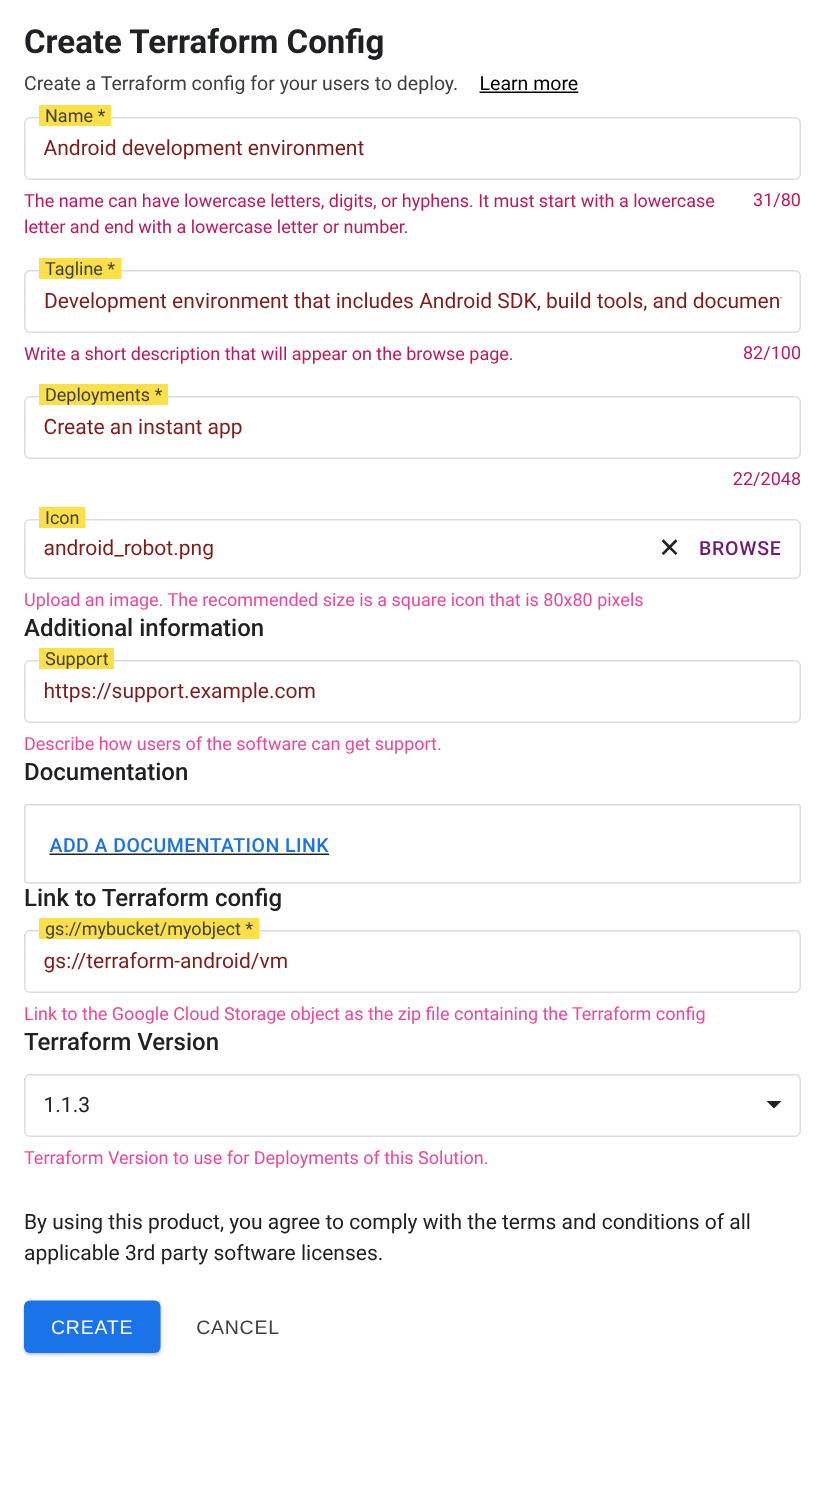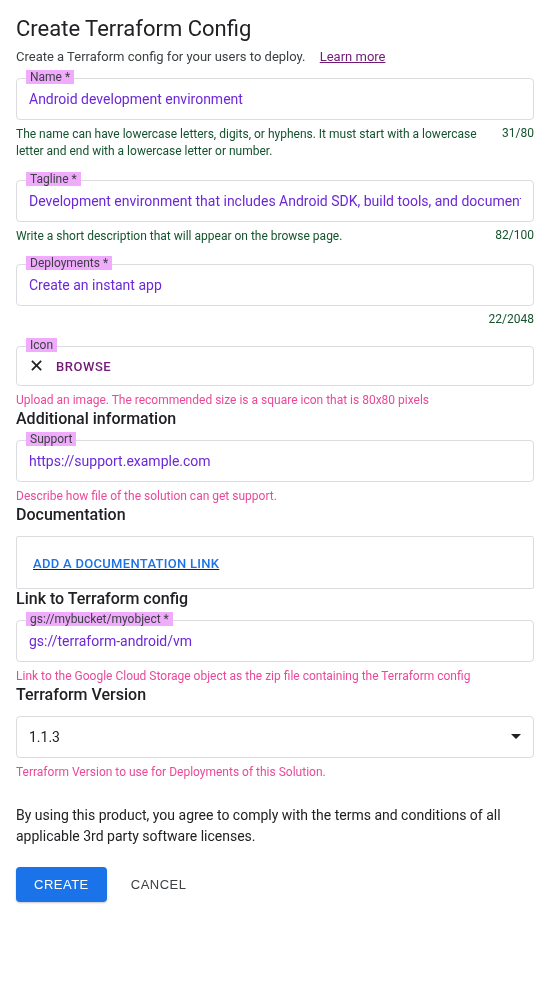"Create Terraform Config" h1 { font-weight: 400 -> 700 }
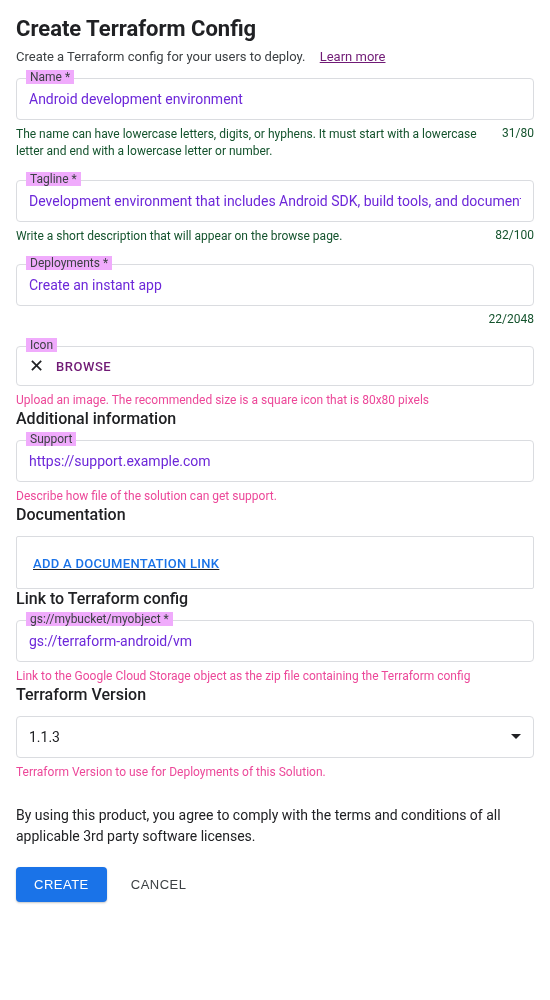"Learn more" .subtitle a { color: #701a75 -> #000000 }
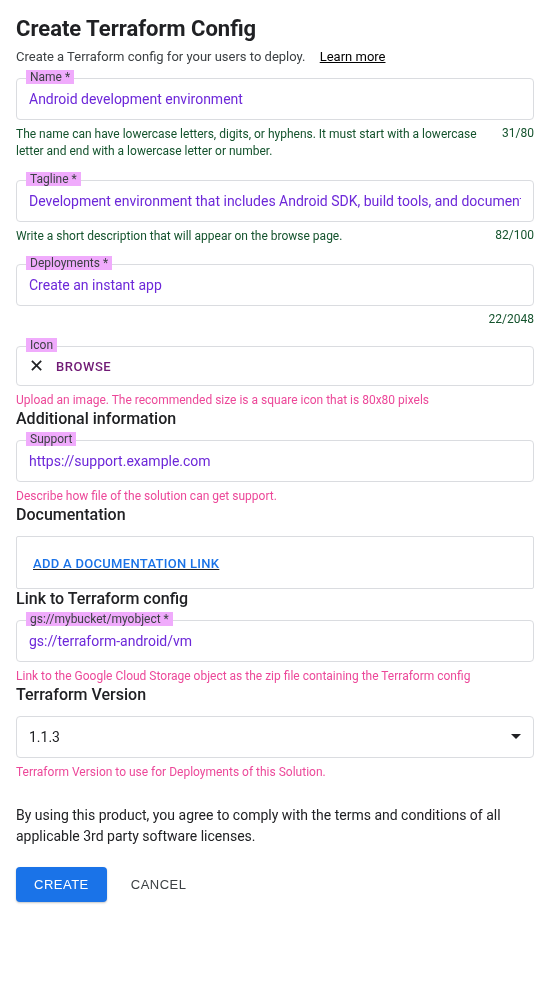"Name *" .field-label { background: #f0abfc -> #fde047 }
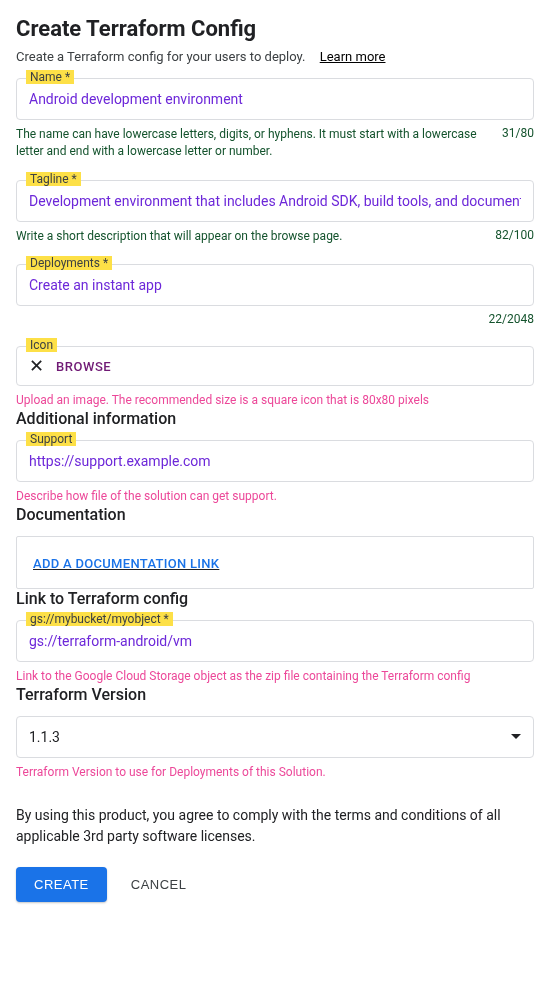"Android development environment" .field-input { color: #6d28d9 -> #7f1d1d }
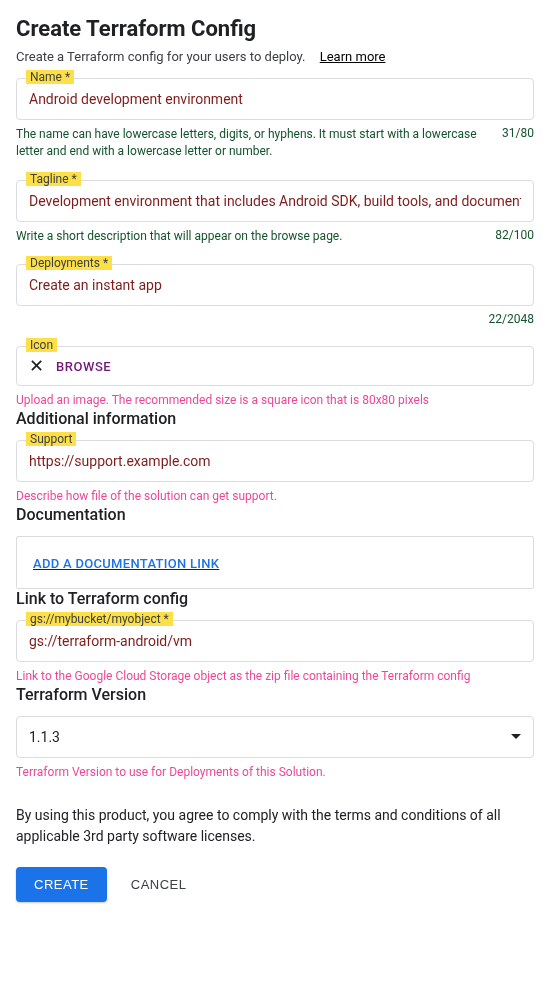"The name can have lowercase" .helper-row { color: #14532d -> #be185d }
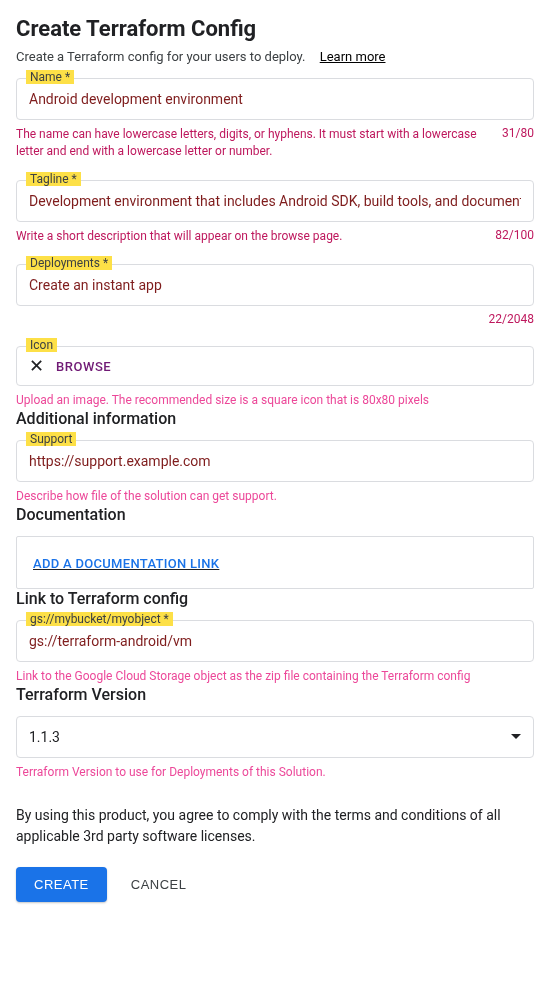"android_robot.png" input.field-input { html: none -> <input> }
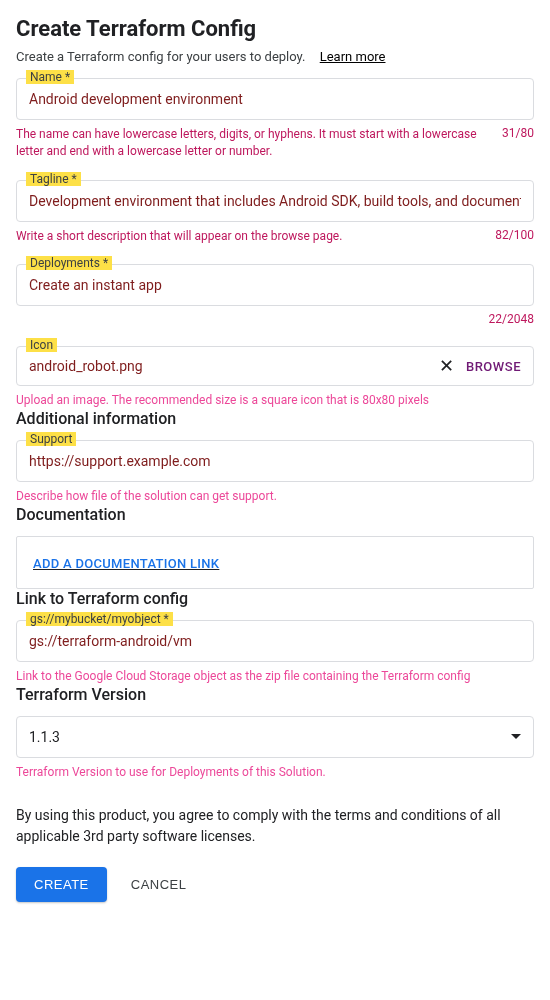"Describe how file of the" div.helper-below { text: file of the solution -> users of the software }
